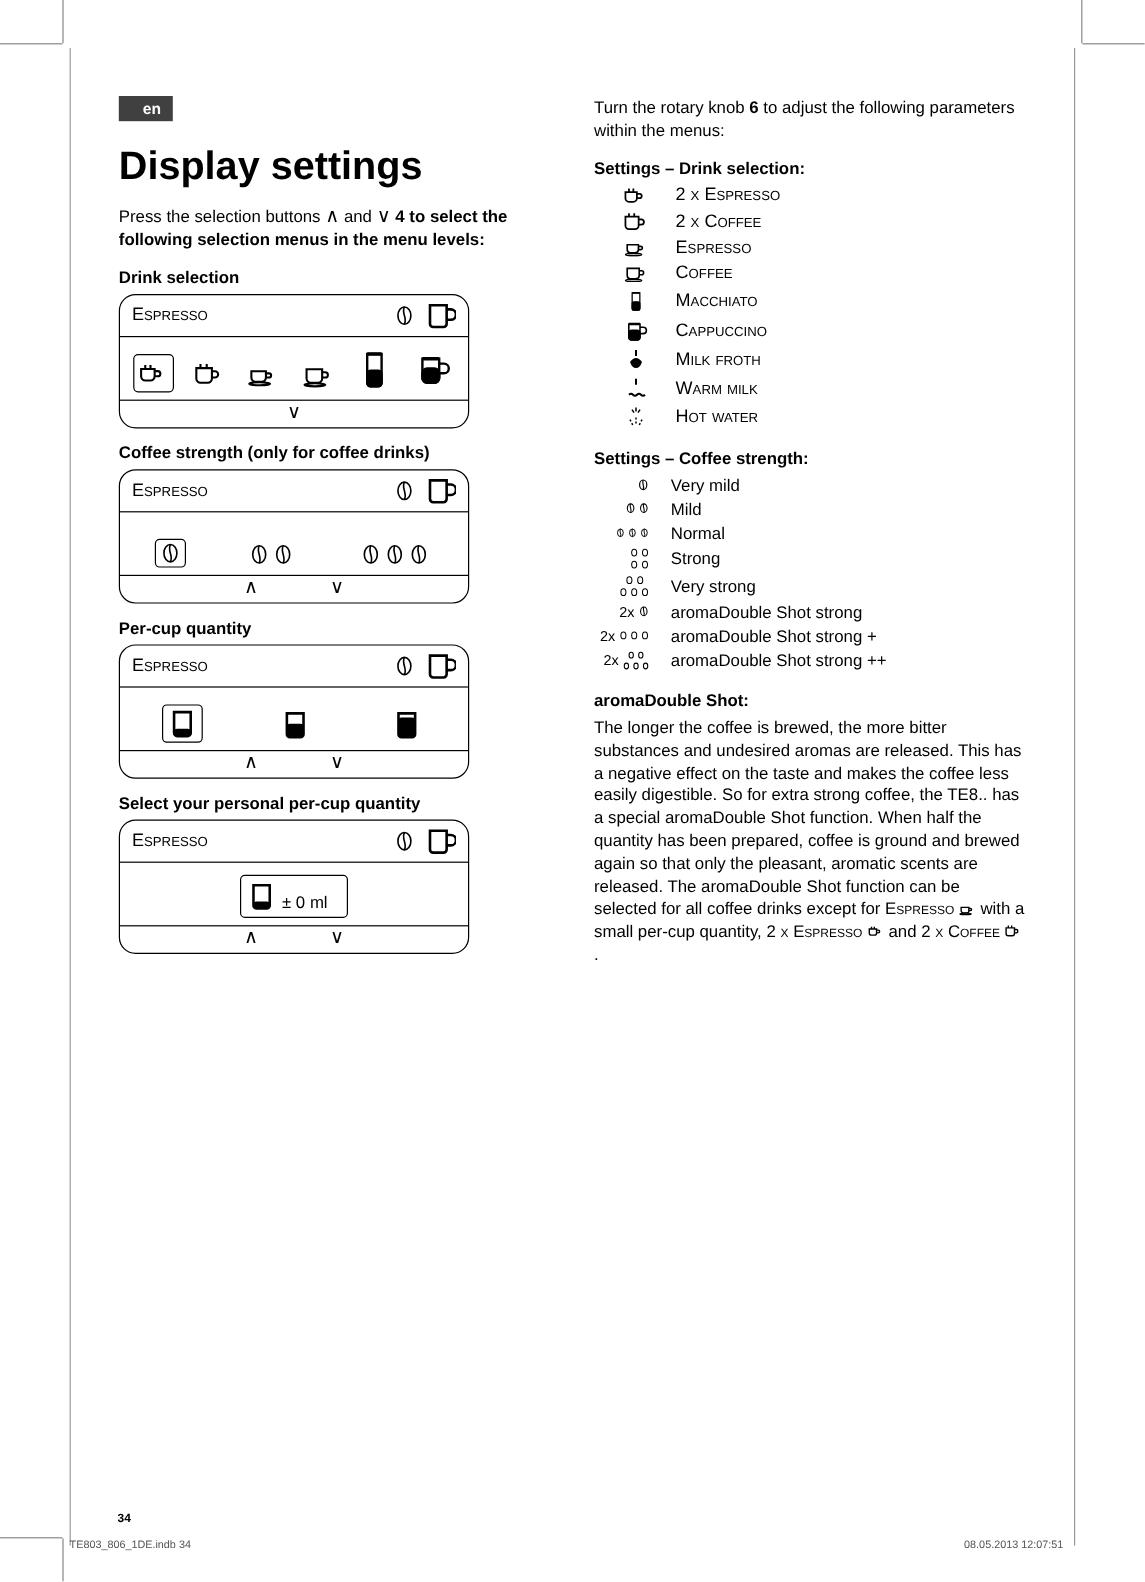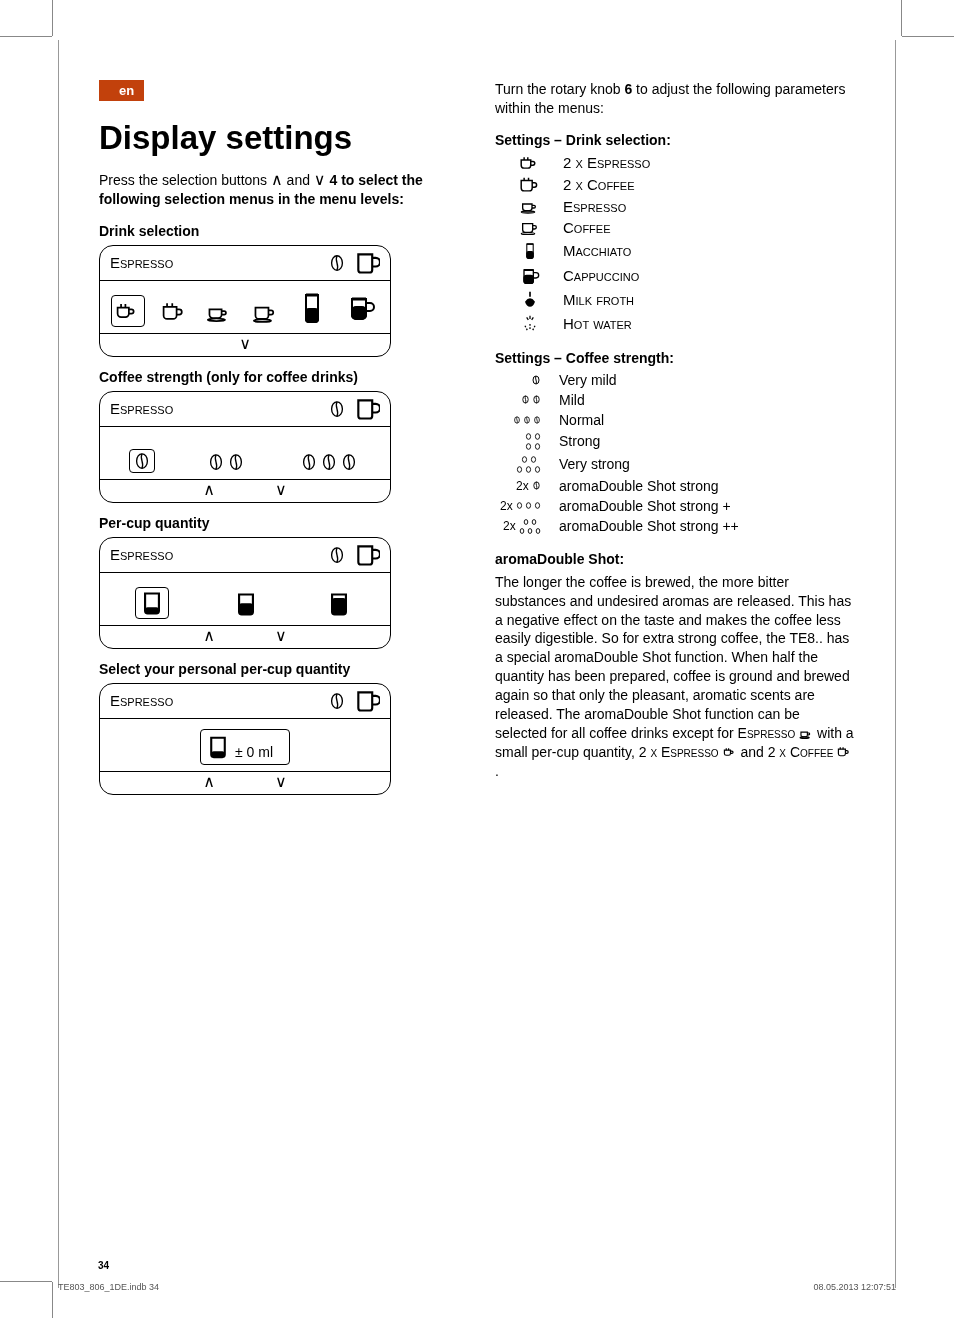"en" .lang-tag { background: #c2410c -> #404040 }
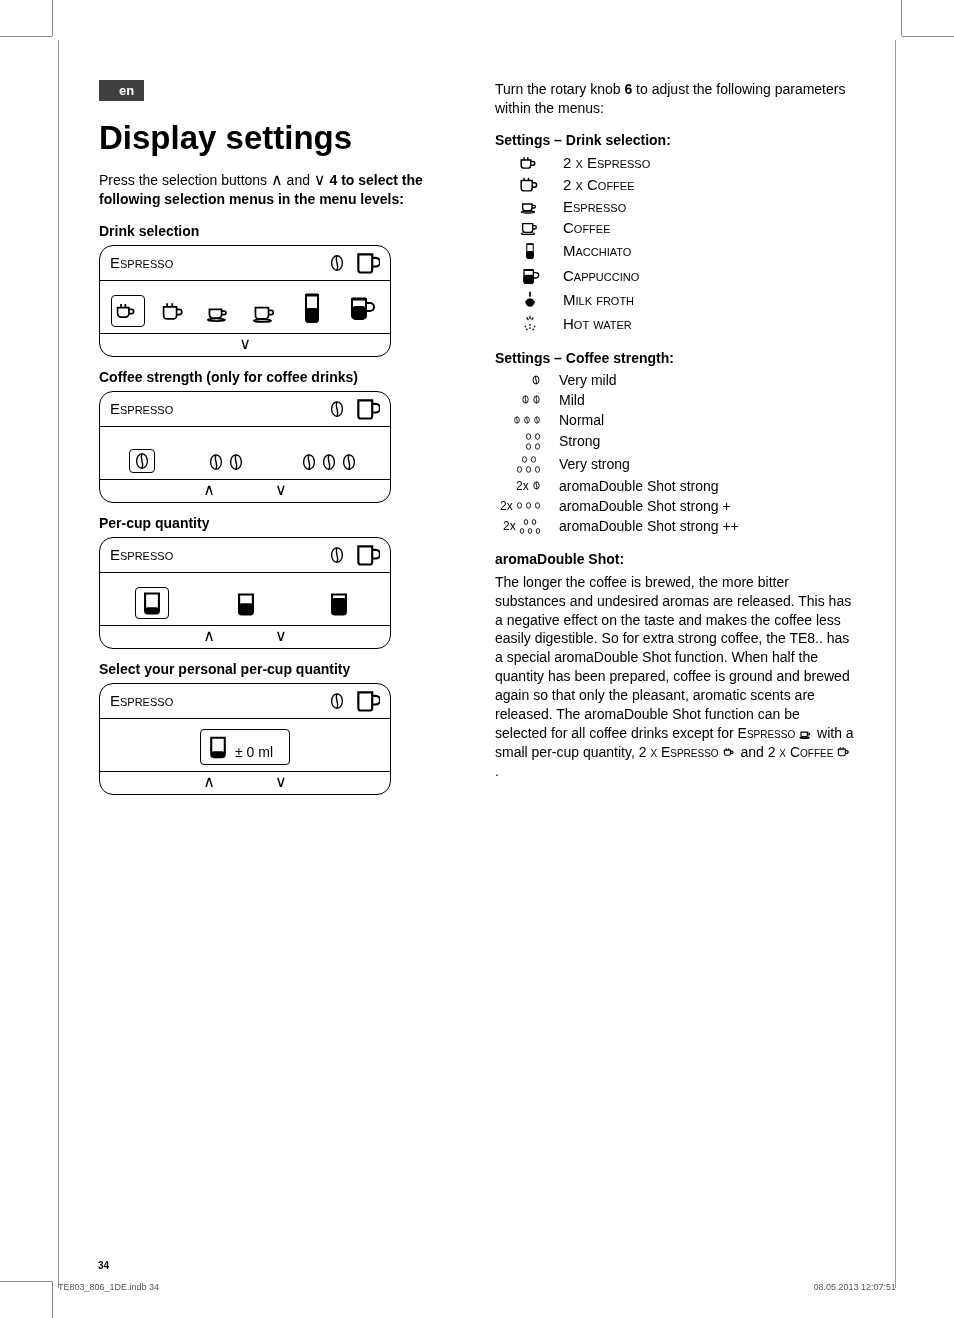"Warm milk" div.list-row { html: none -> <div> <span> <svg> <path></path> <path></path> </svg> </span> <span>Warm milk</span> </div> }
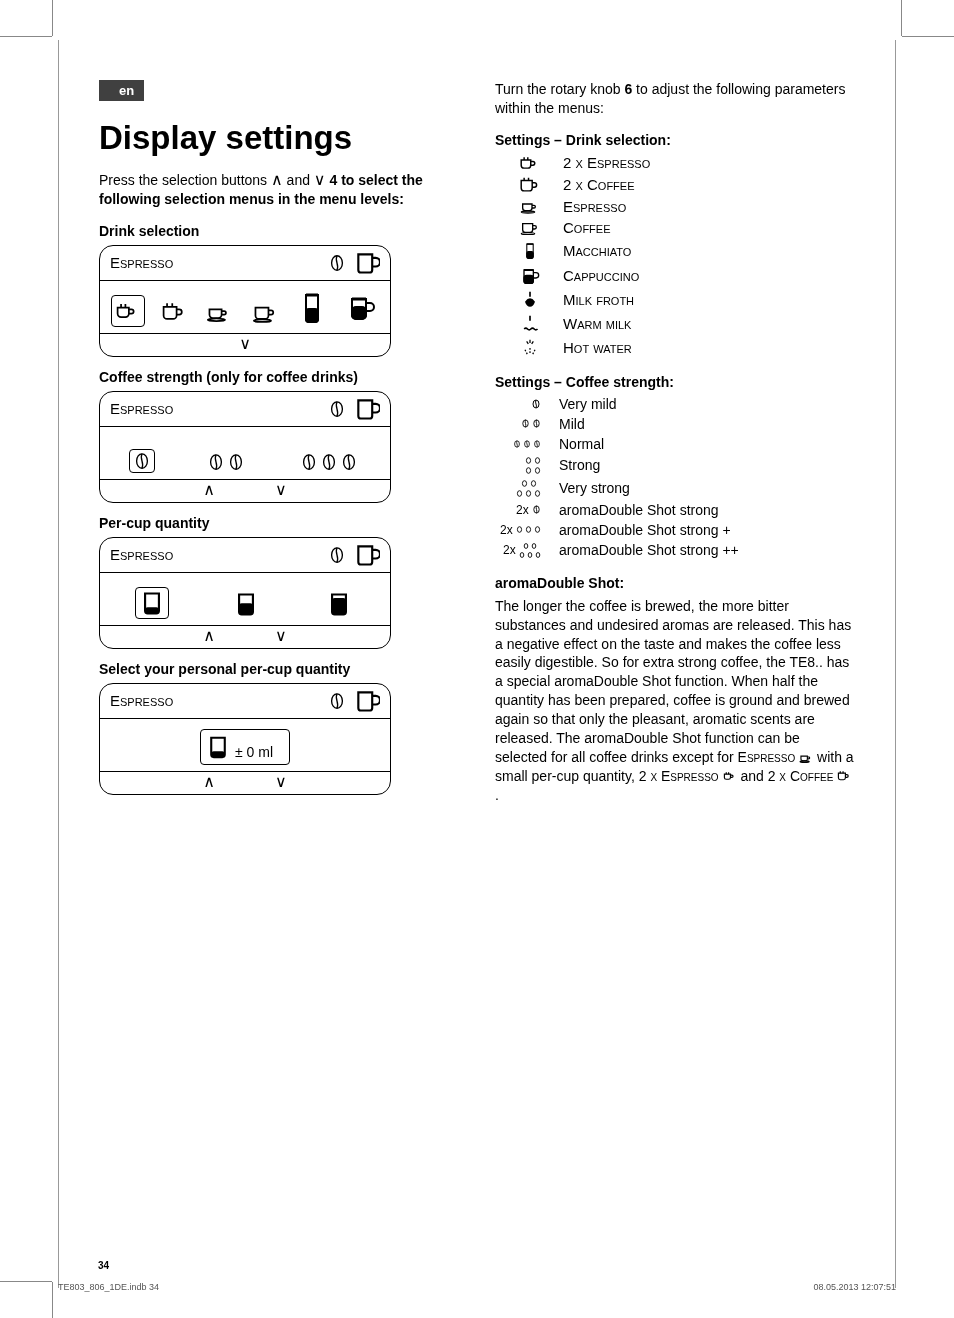"TE803_806_1DE.indb 34" .print-line { right: 58px -> 68px }
